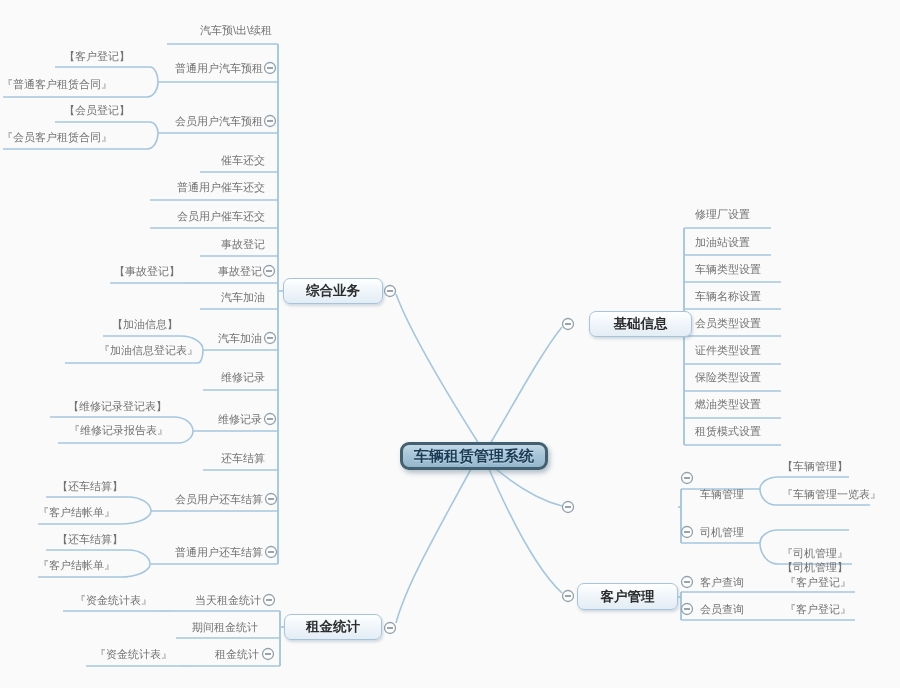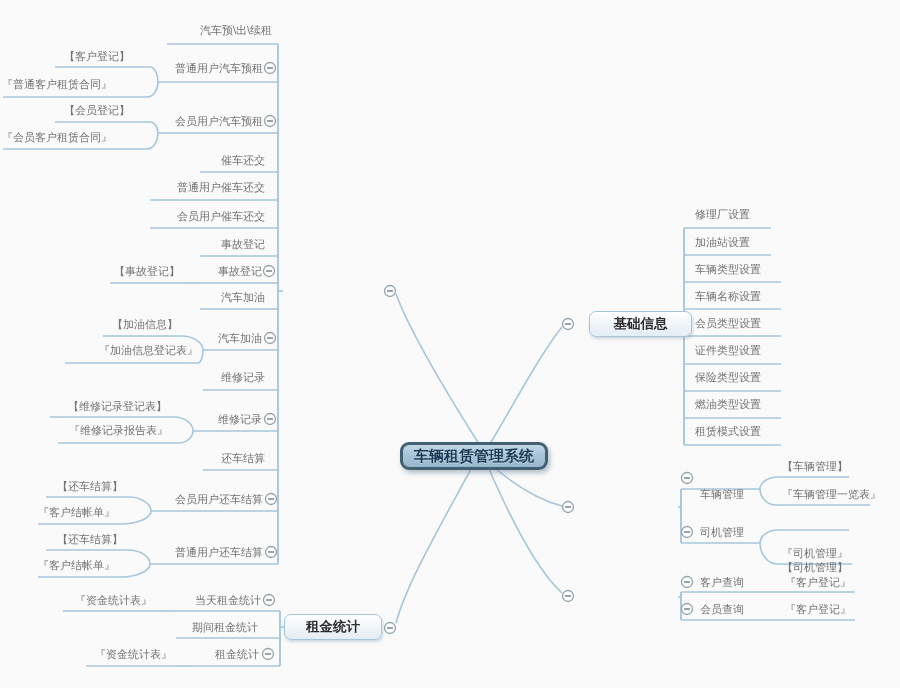"综合业务" div.branch-box { html: none -> <div>综合业务</div> }
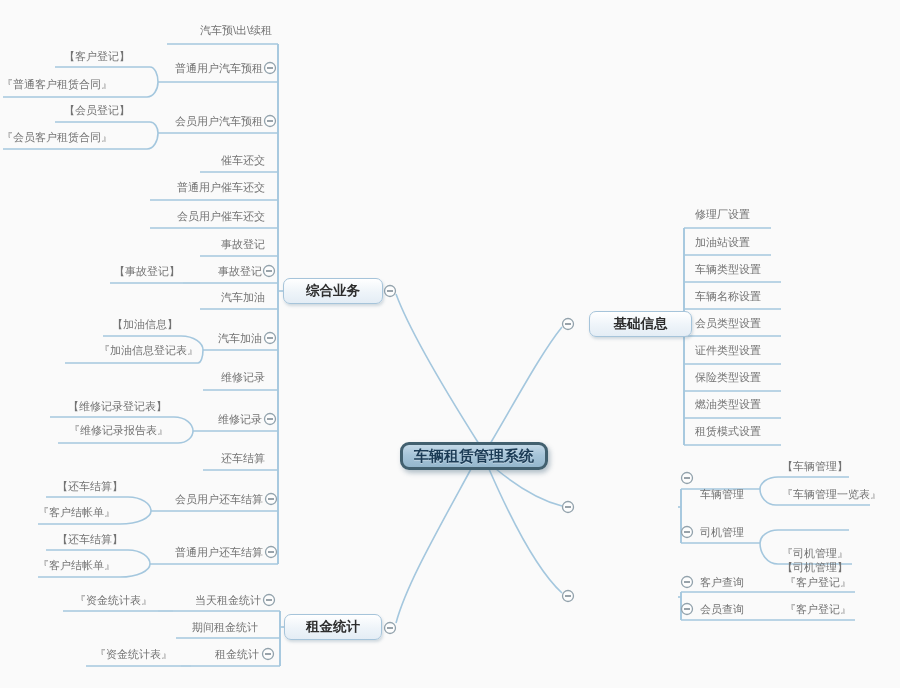"客户管理" div.branch-box { html: none -> <div>客户管理</div> }
